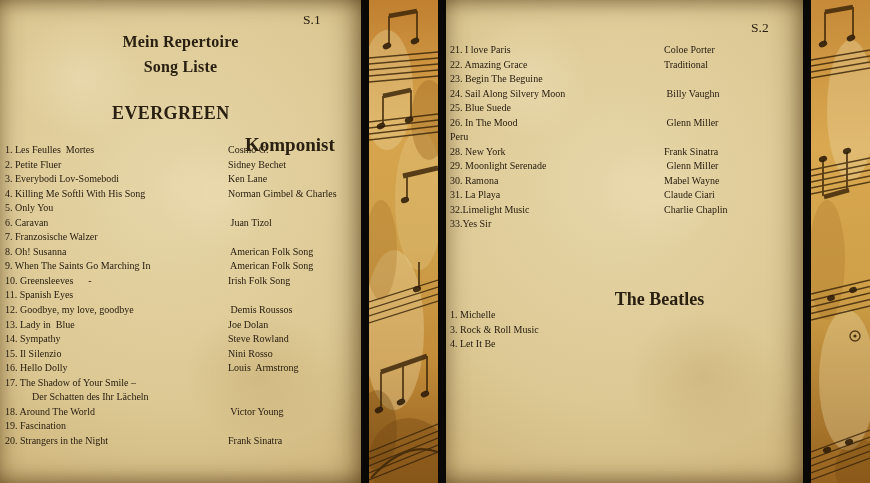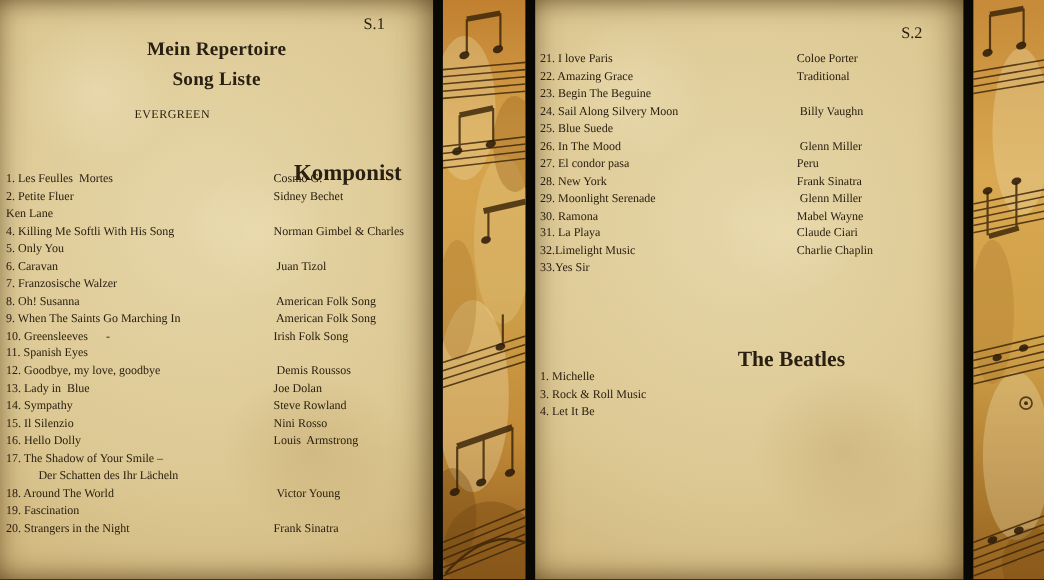"EVERGREEN" .evergreen { font-size: 10px -> 18px; font-weight: normal -> bold; top: 90px -> 103px }
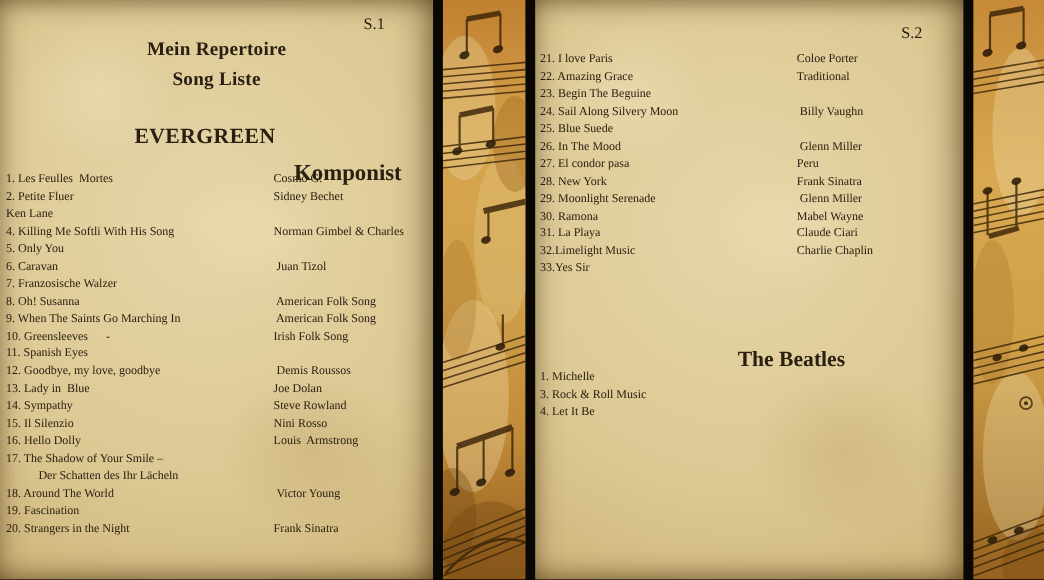"27. El condor pasa" span.t { html: <span>27. El condor pasa</span> -> none }
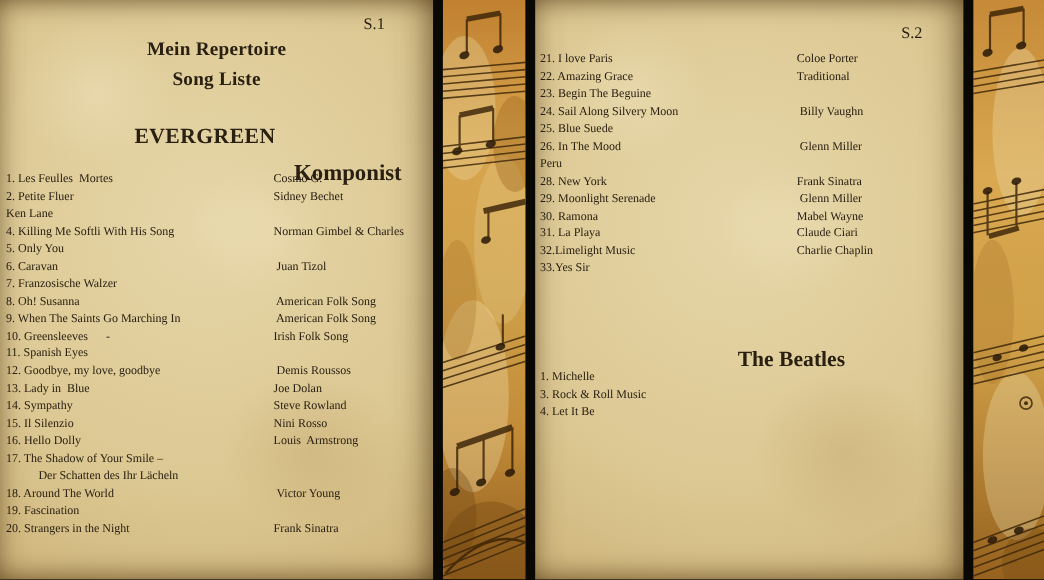"3. Everybodi Lov-Somebodi" span.t { html: none -> <span>3. Everybodi Lov-Somebodi</span> }
